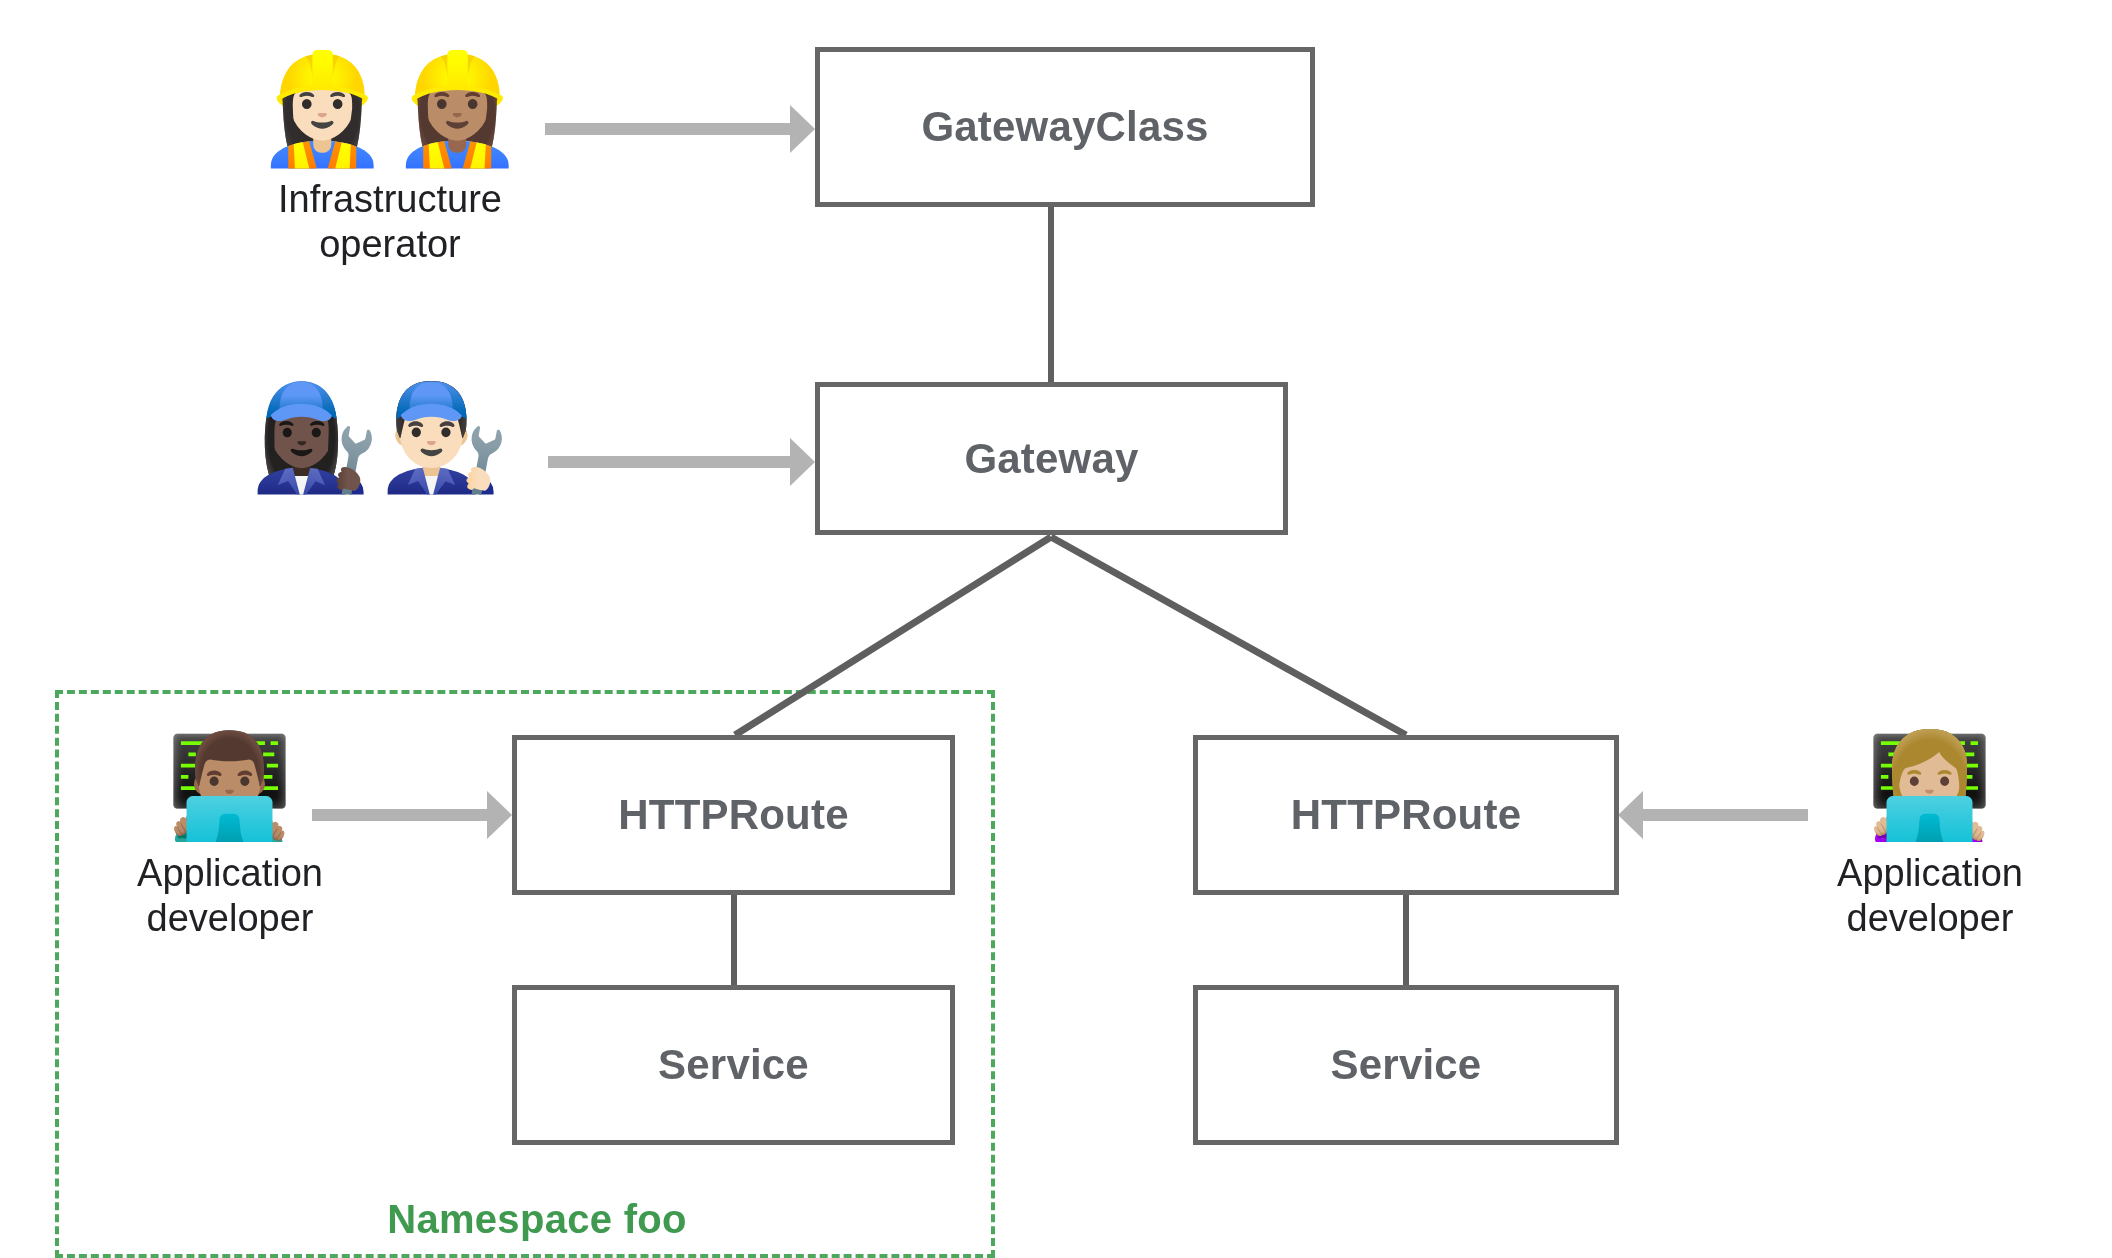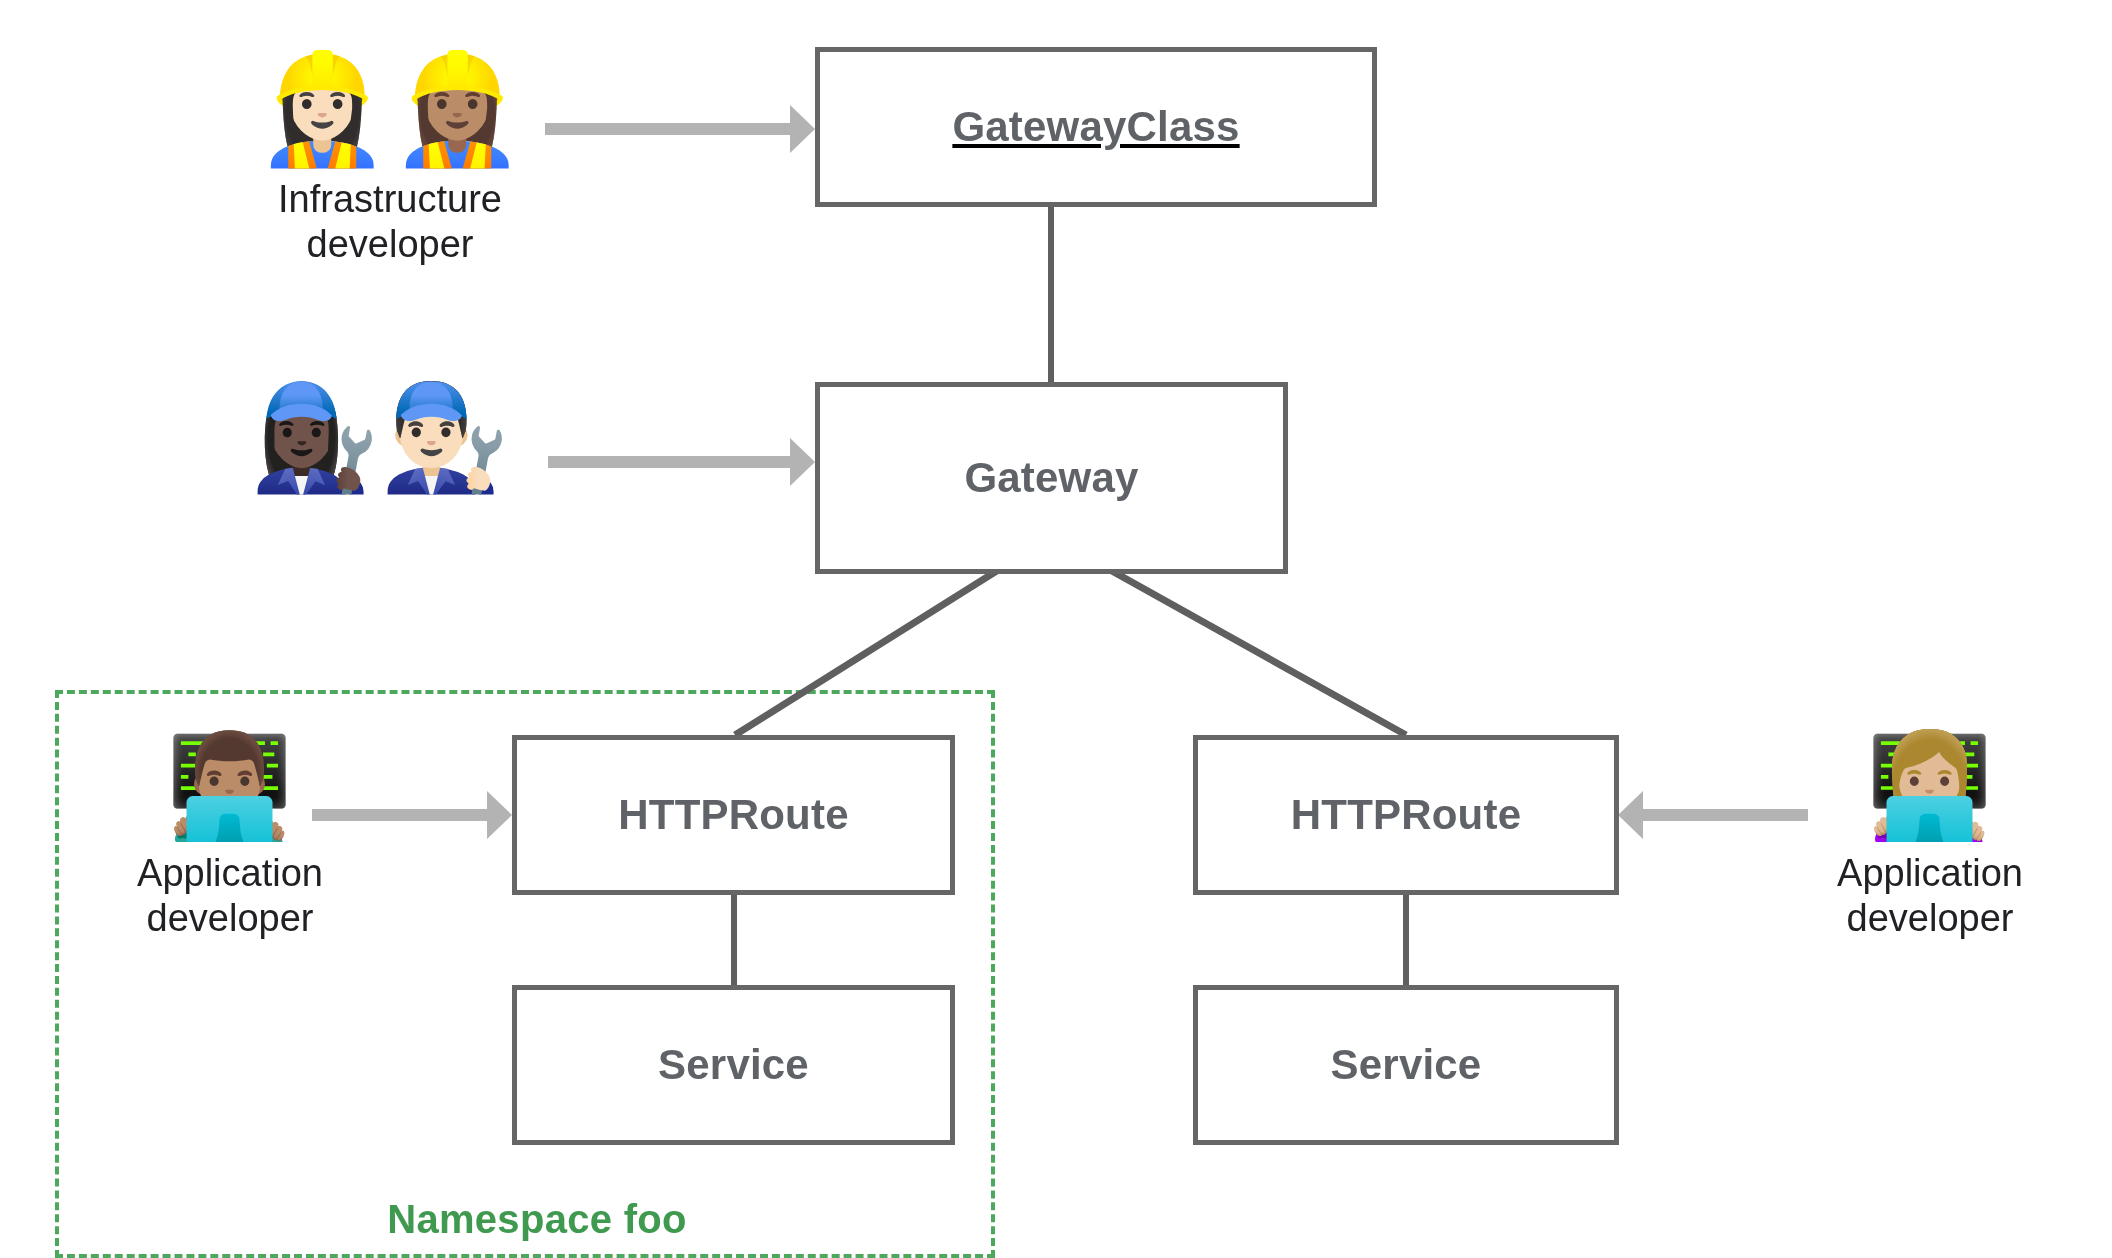"GatewayClass" #box-gatewayclass { text-decoration: underline -> none; width: 562px -> 500px }
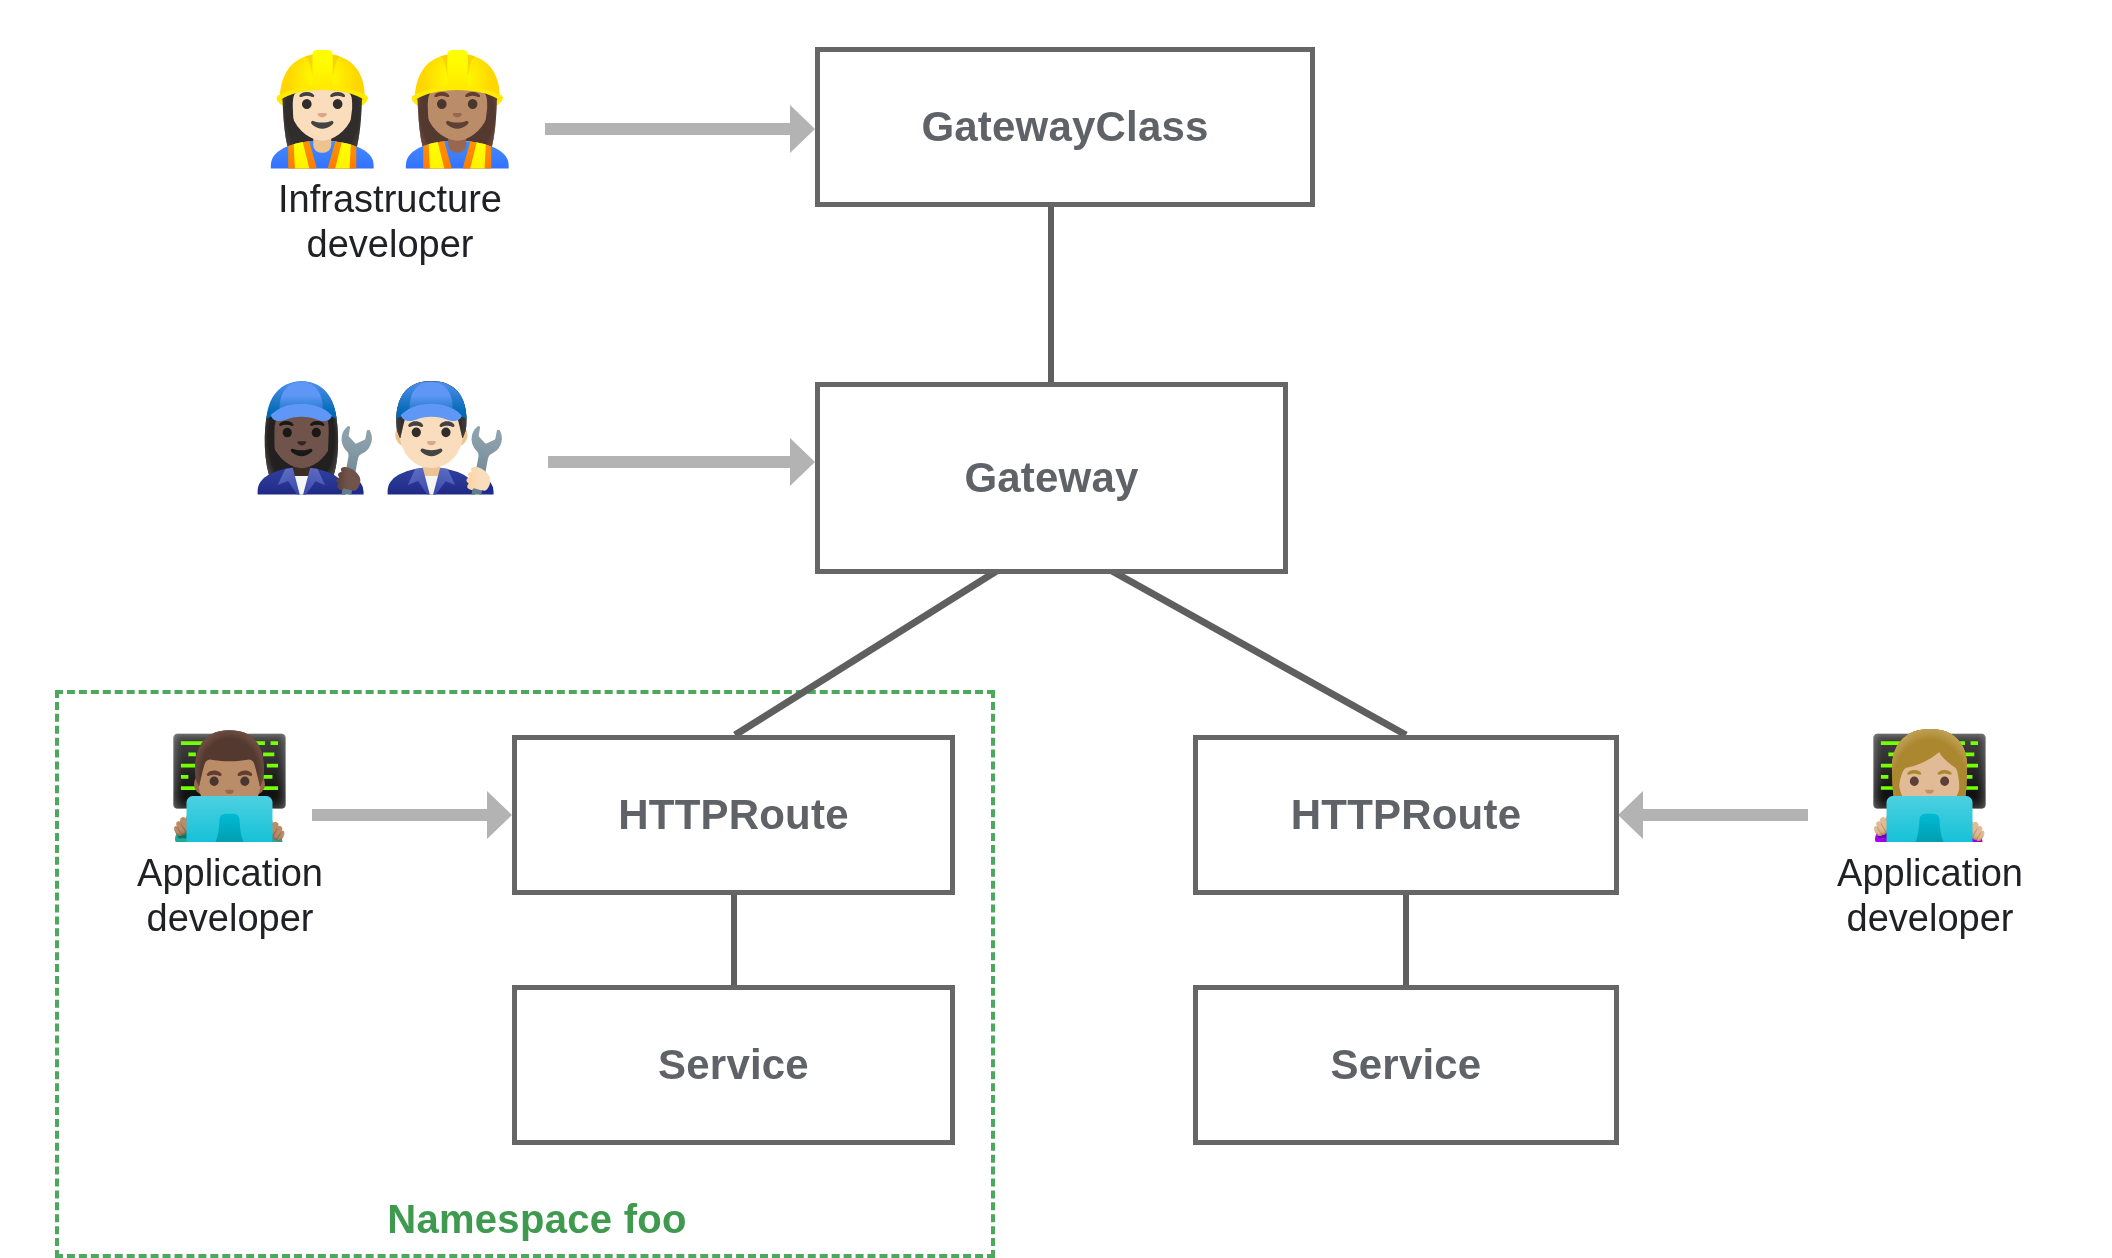"Infrastructure" span.actor-caption { text: developer -> operator }
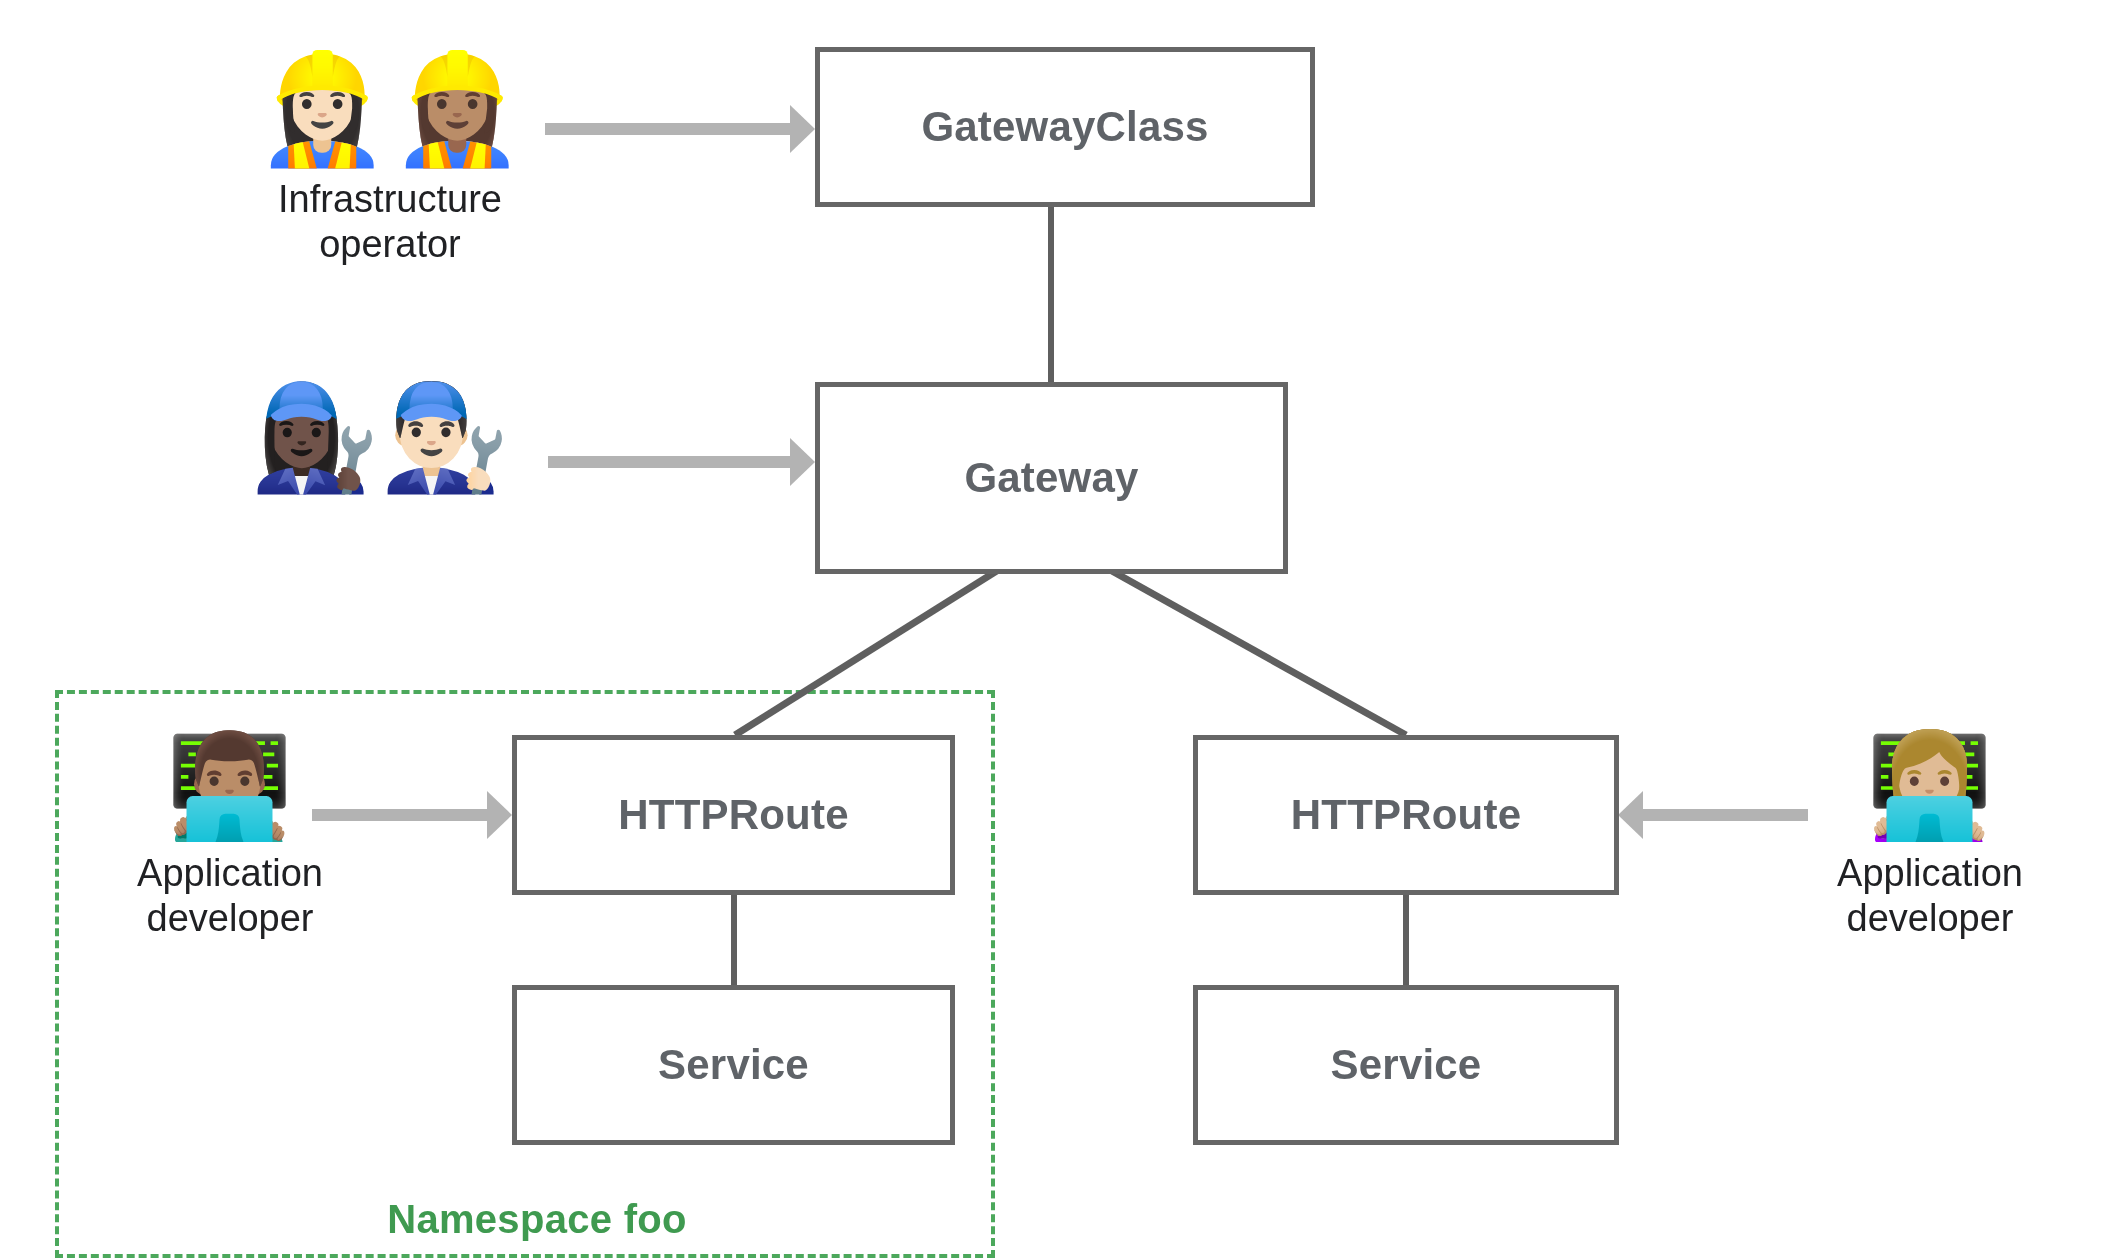"Gateway" #box-gateway { height: 192px -> 153px }
